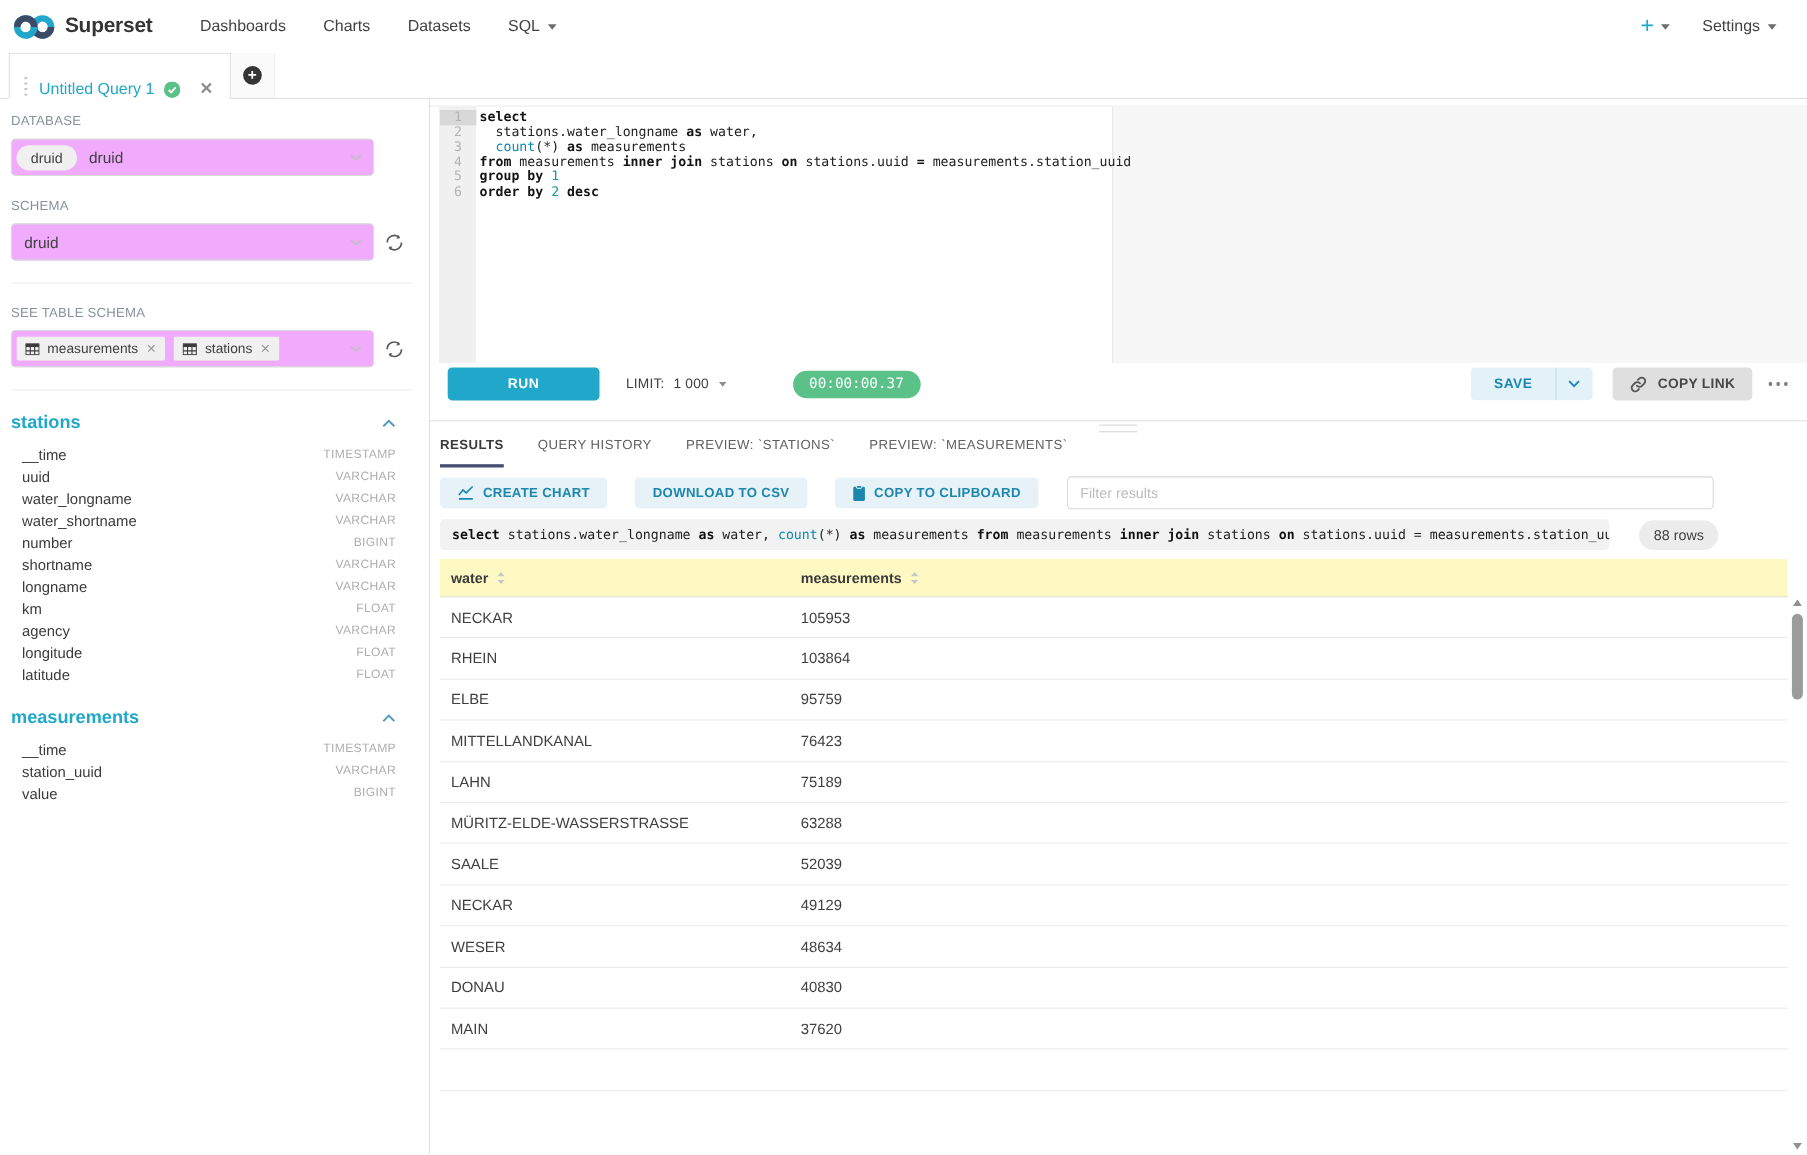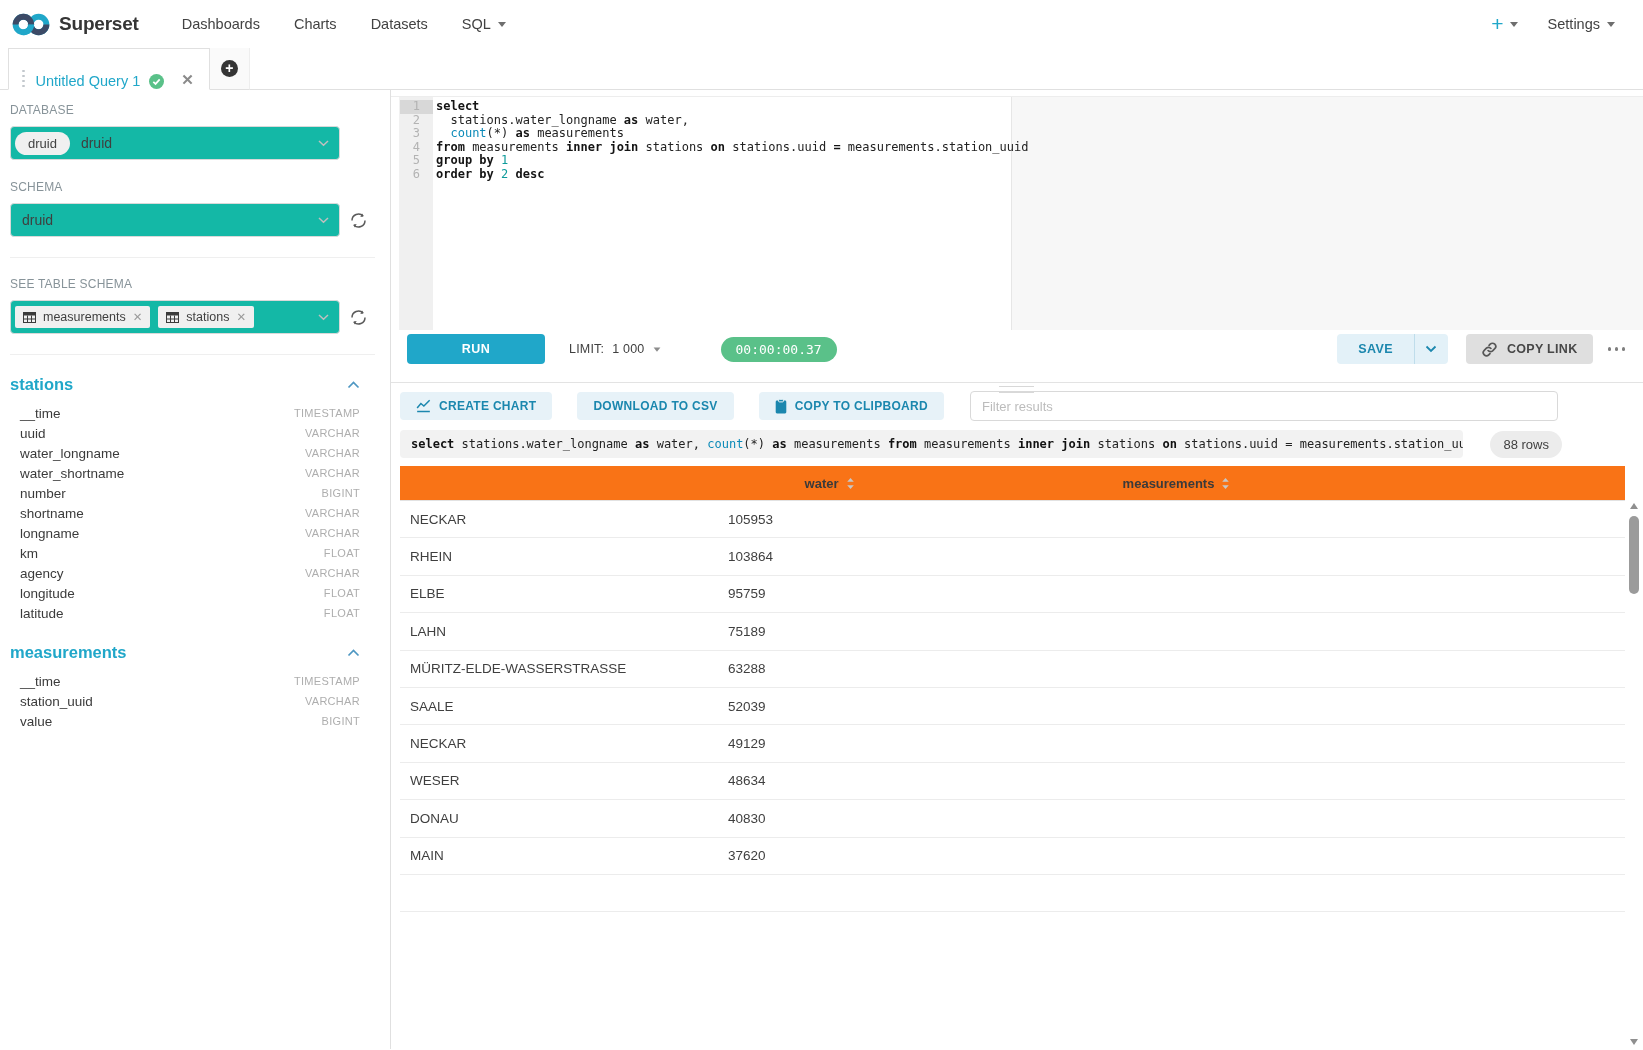"druid" .select { background: #14b8a6 -> #f0abfc }
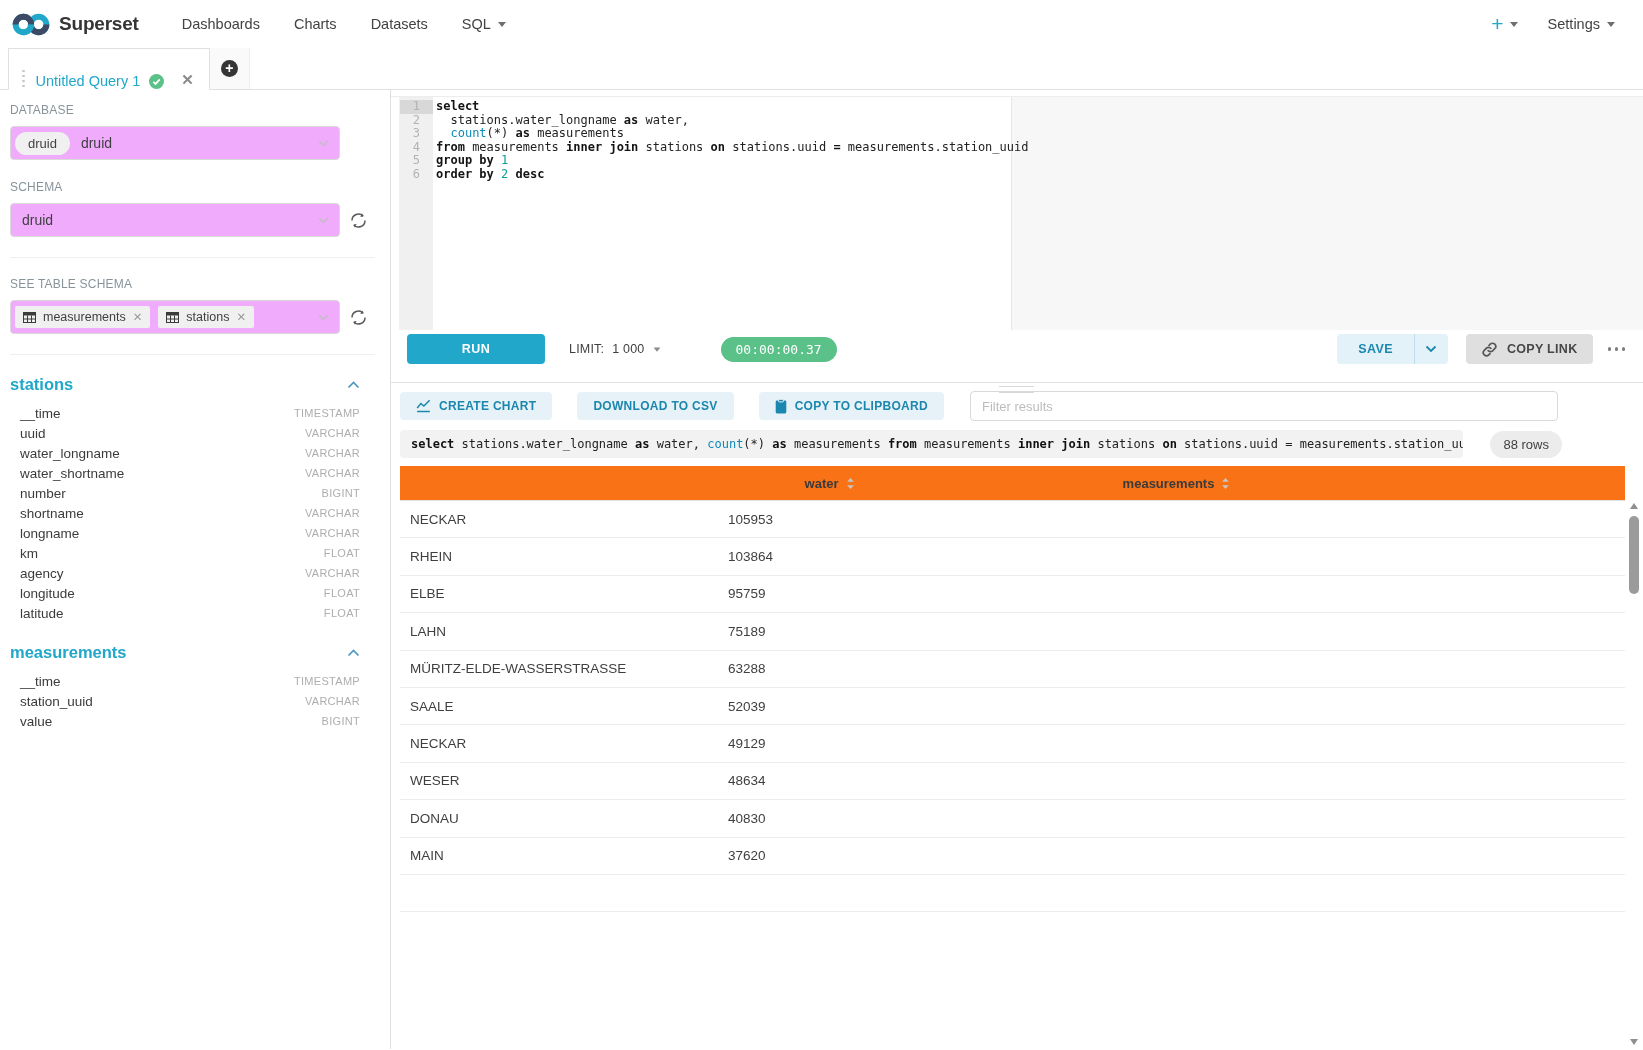"RESULTS" div.south-tabs { html: none -> <div> <div>RESULTS</div> <div>QUERY HISTORY</div> <div>PREVIEW: `STATIONS`</div> <div>PREVIEW: `MEASUREMENTS`</div> </div> }
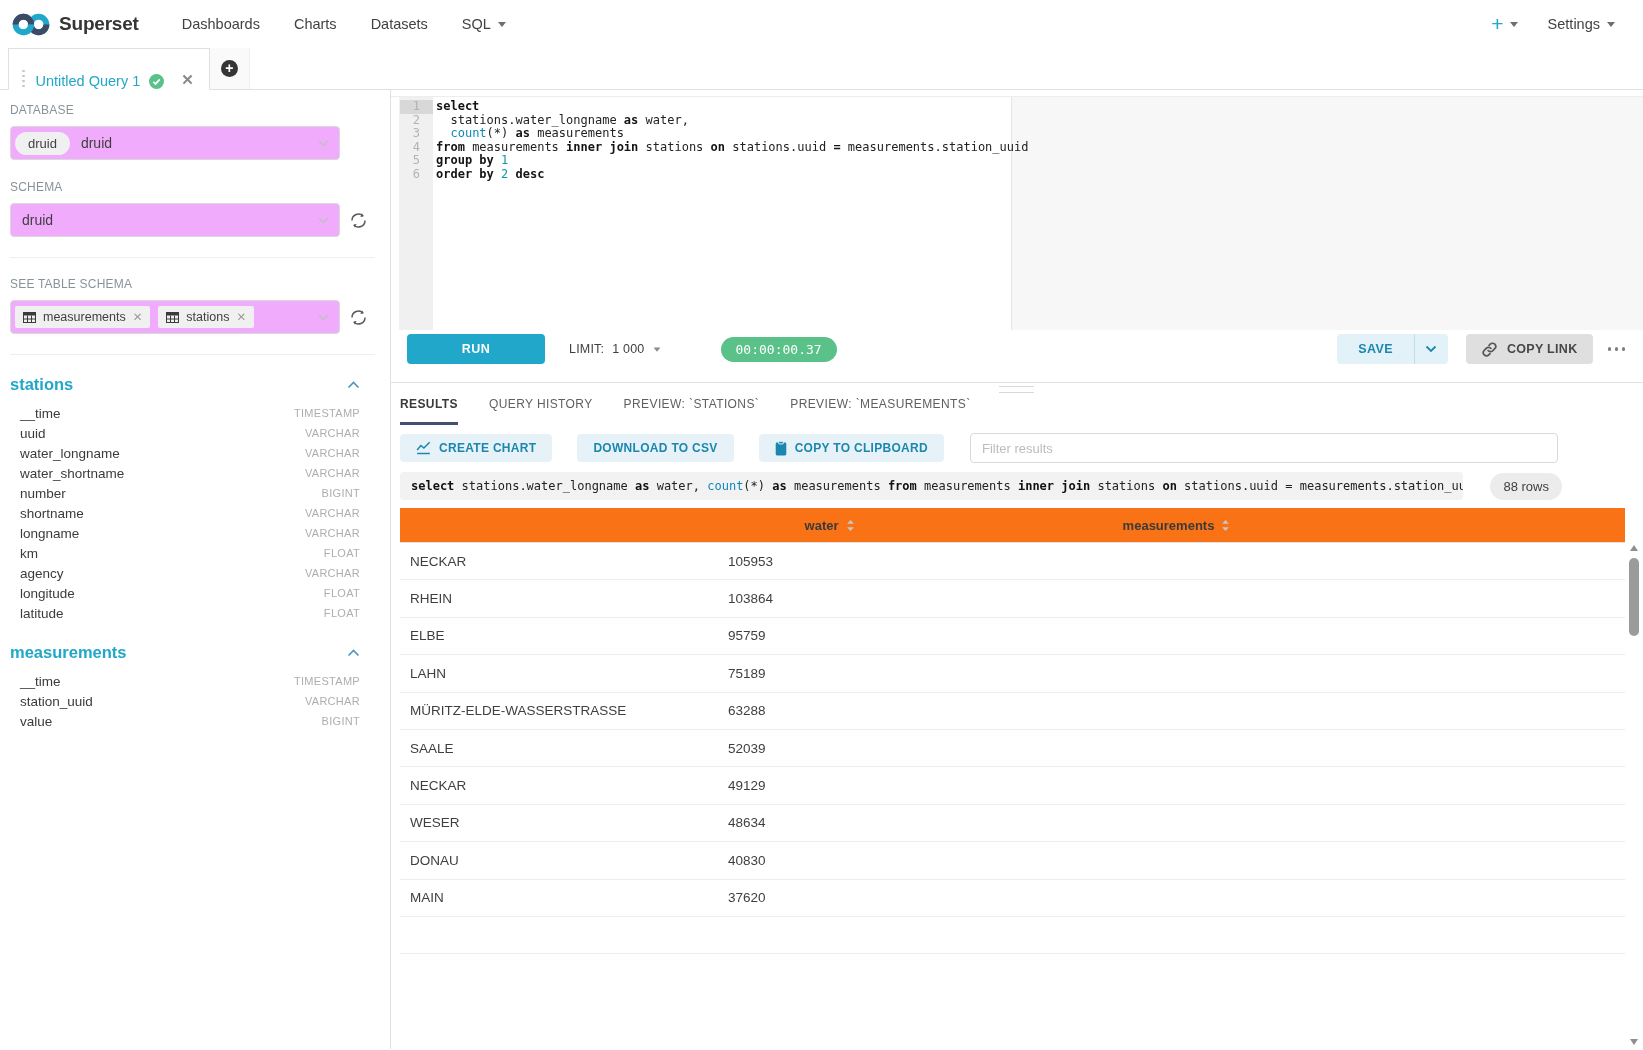"water" .rt-header { background: #f97316 -> #fef9c3; justify-content: center -> none }
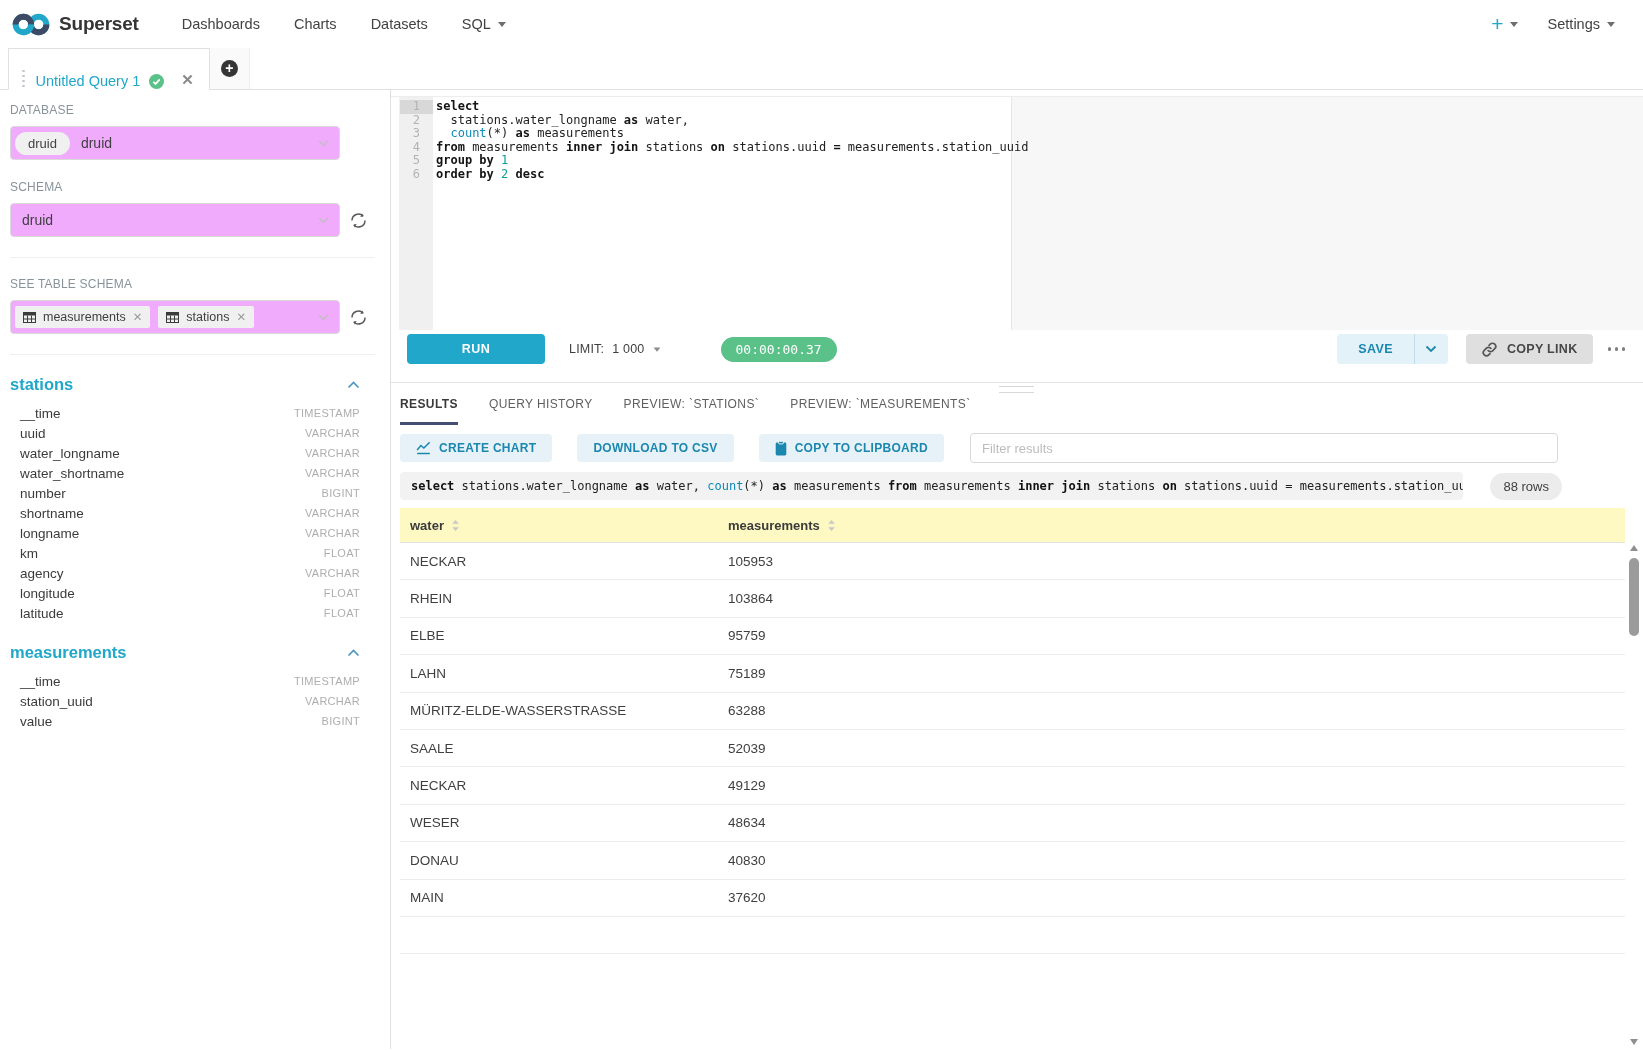"MITTELLANDKANAL" div.rt-row { html: none -> <div> <div>MITTELLANDKANAL</div> <div>76423</div> </div> }
